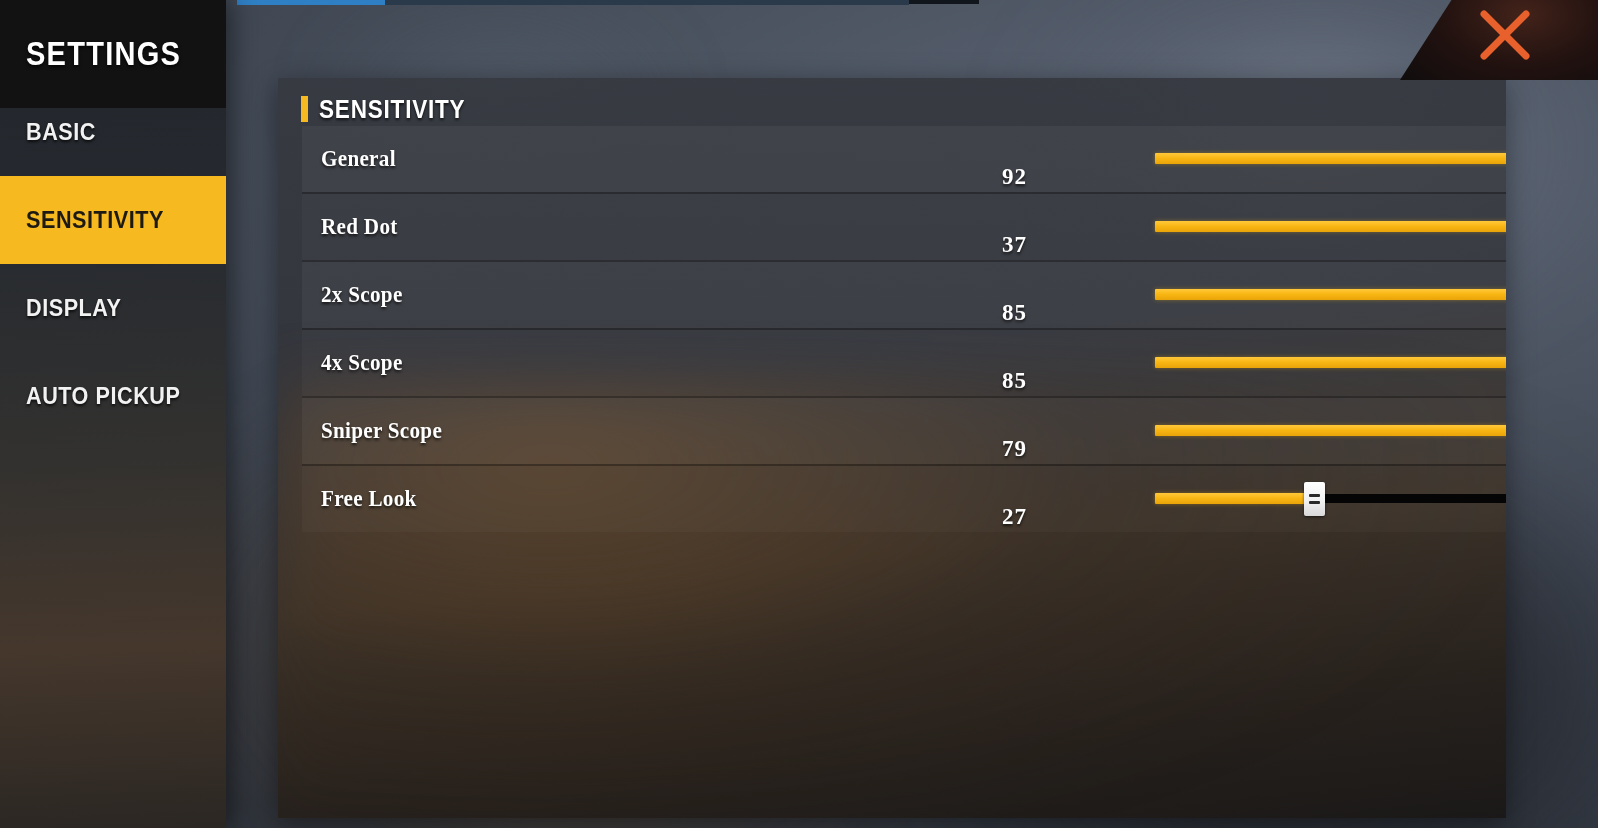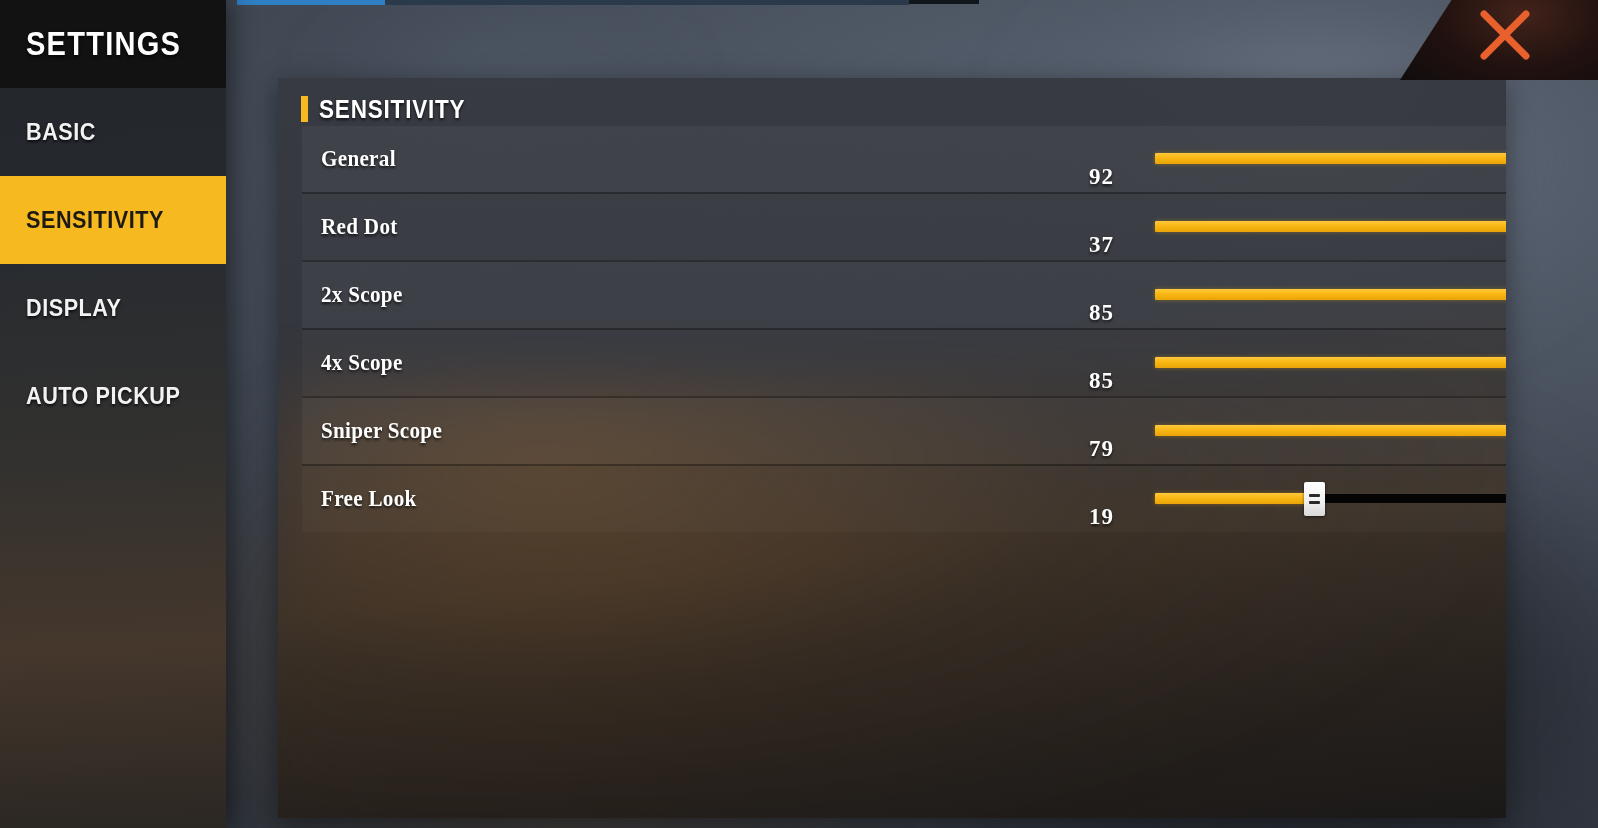"SETTINGS" .sidebar-head { height: 88px -> 108px }
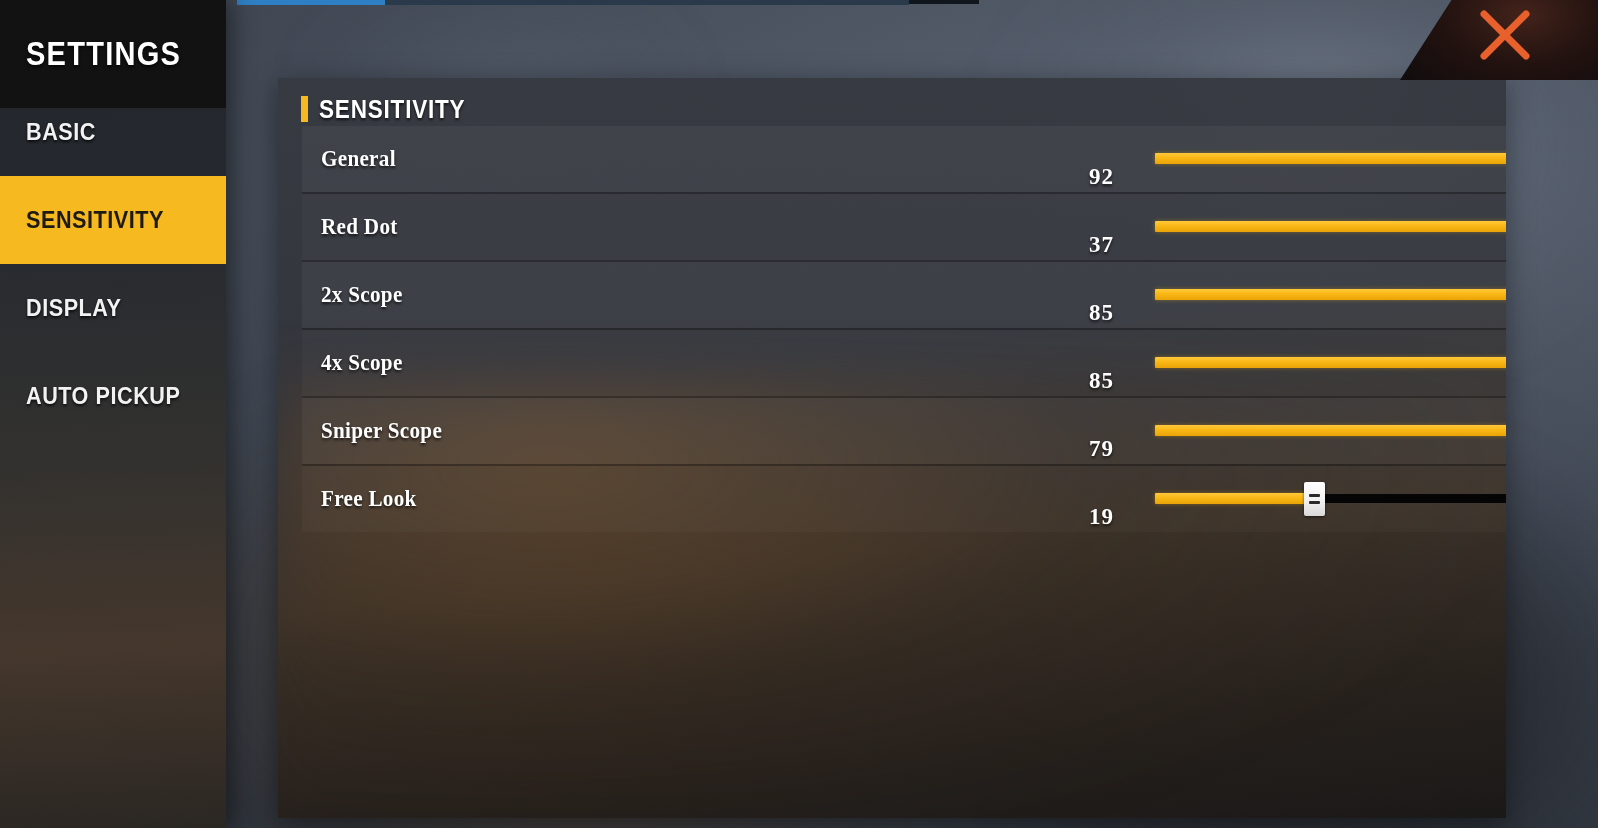"92" .row-value { text-align: right -> left }
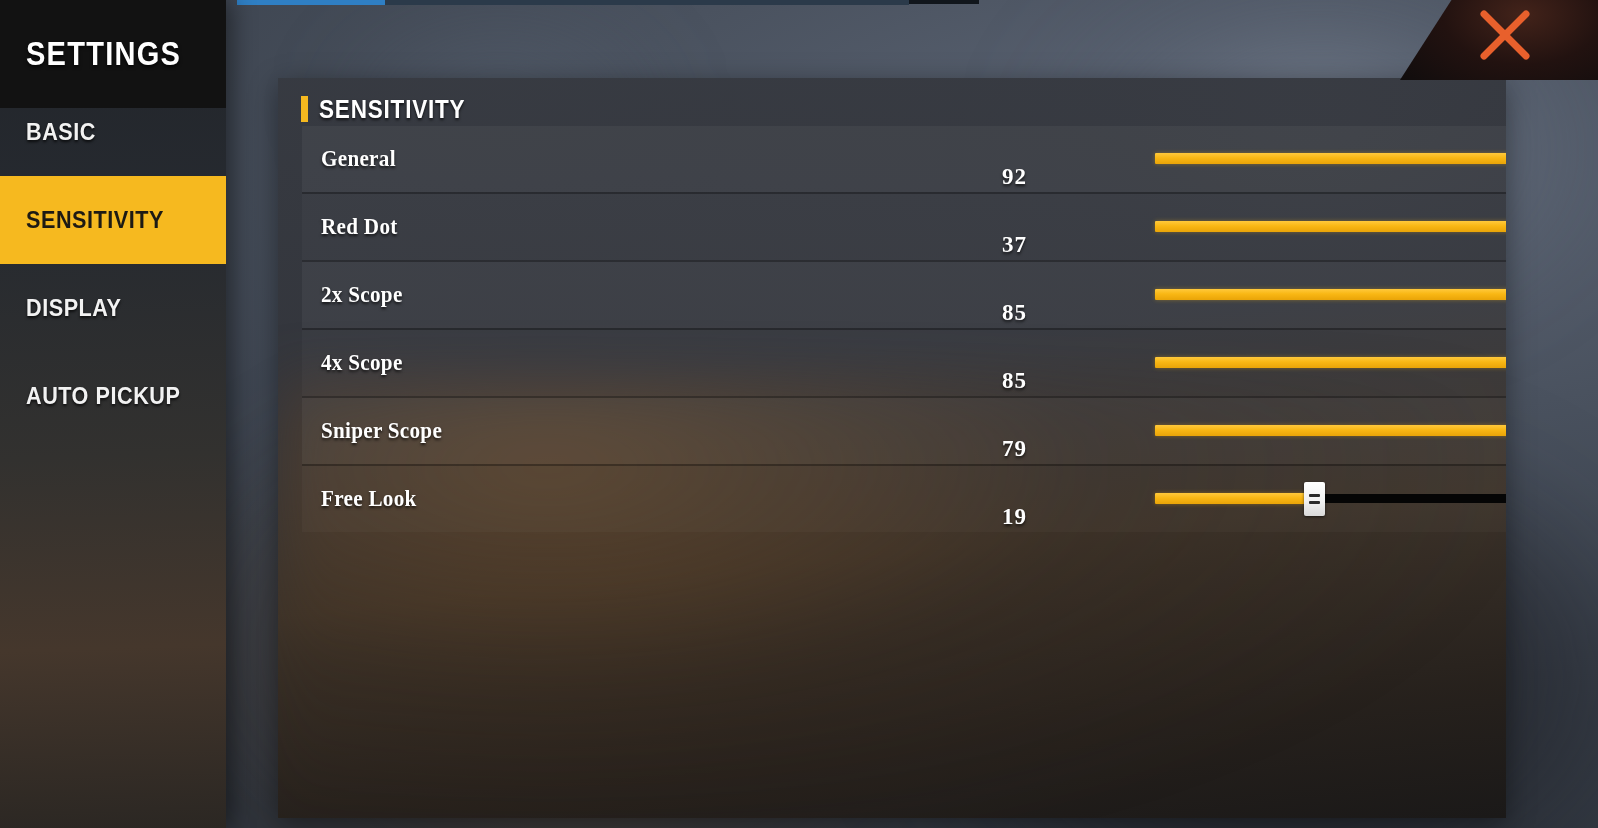"19" span.row-value { text: 19 -> 27 }
